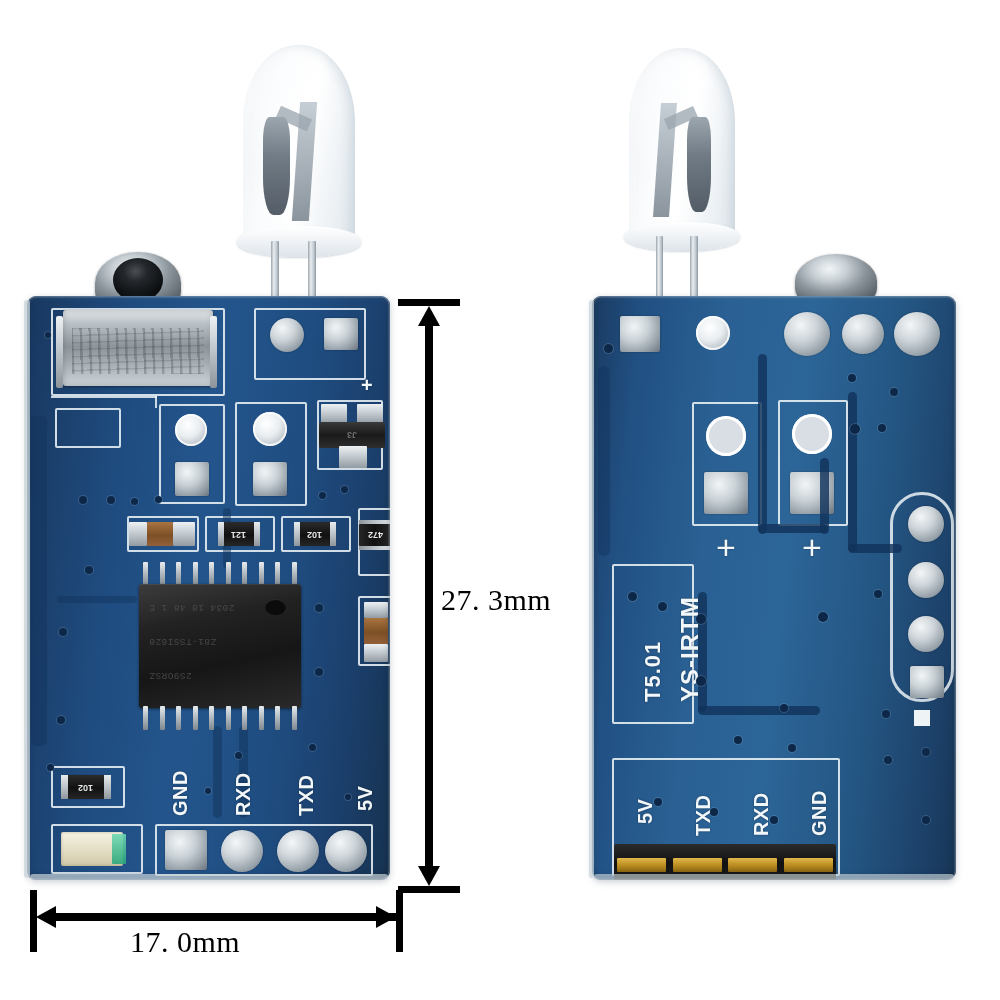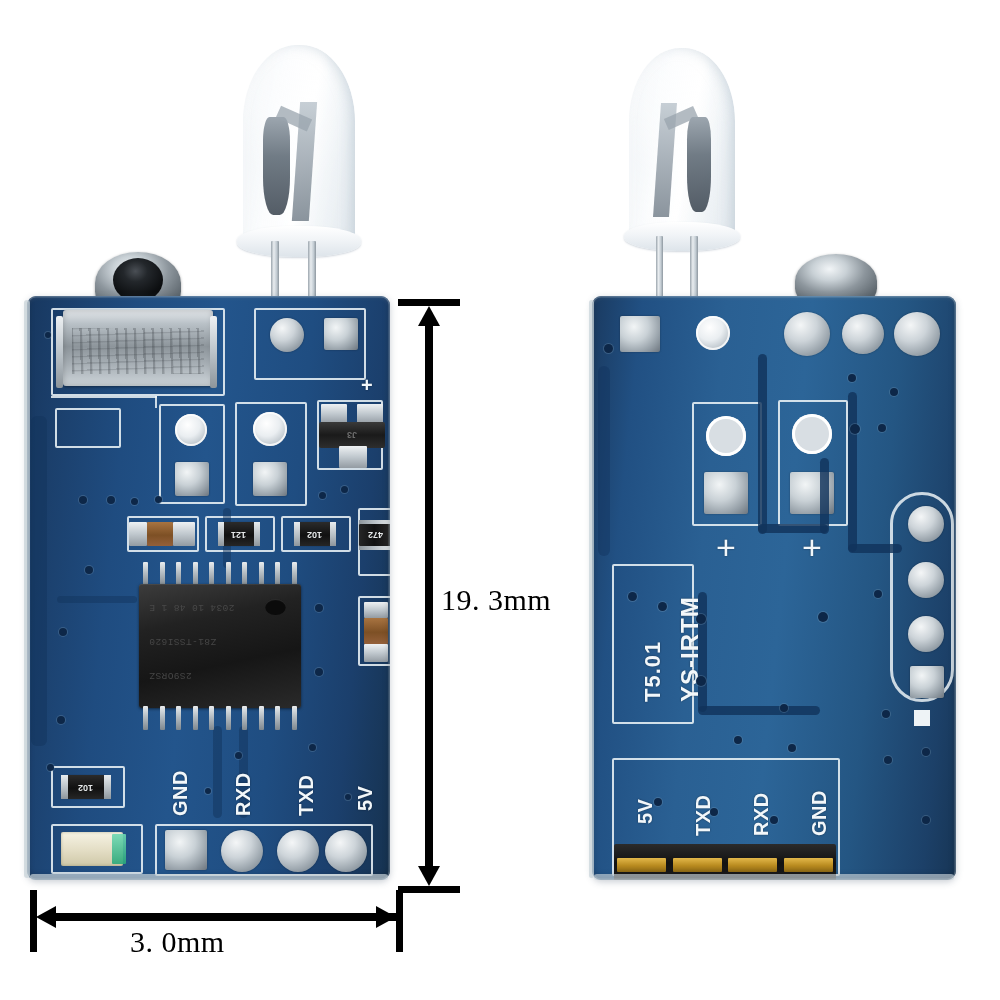"19. 3mm" div.dim-label { text: 19 -> 27 }
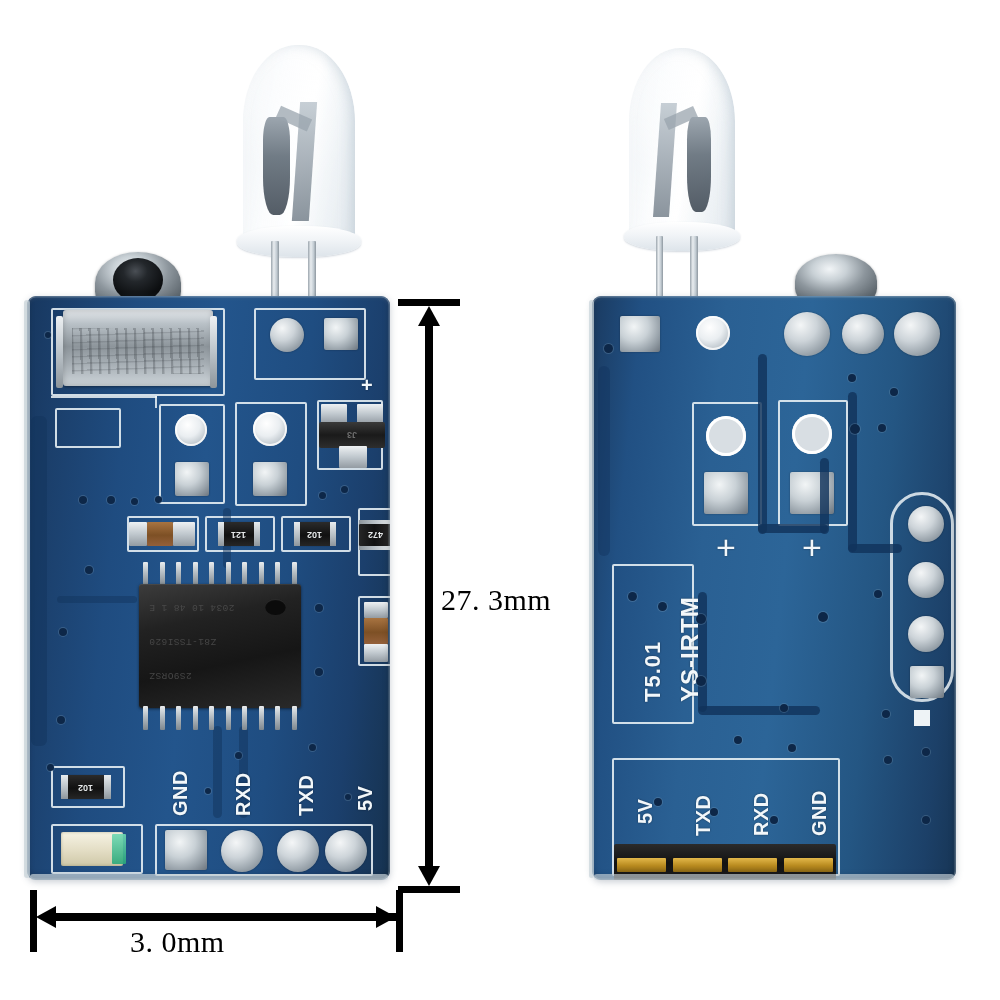"3. 0mm" div.dim-label { text: 3 -> 17 }
